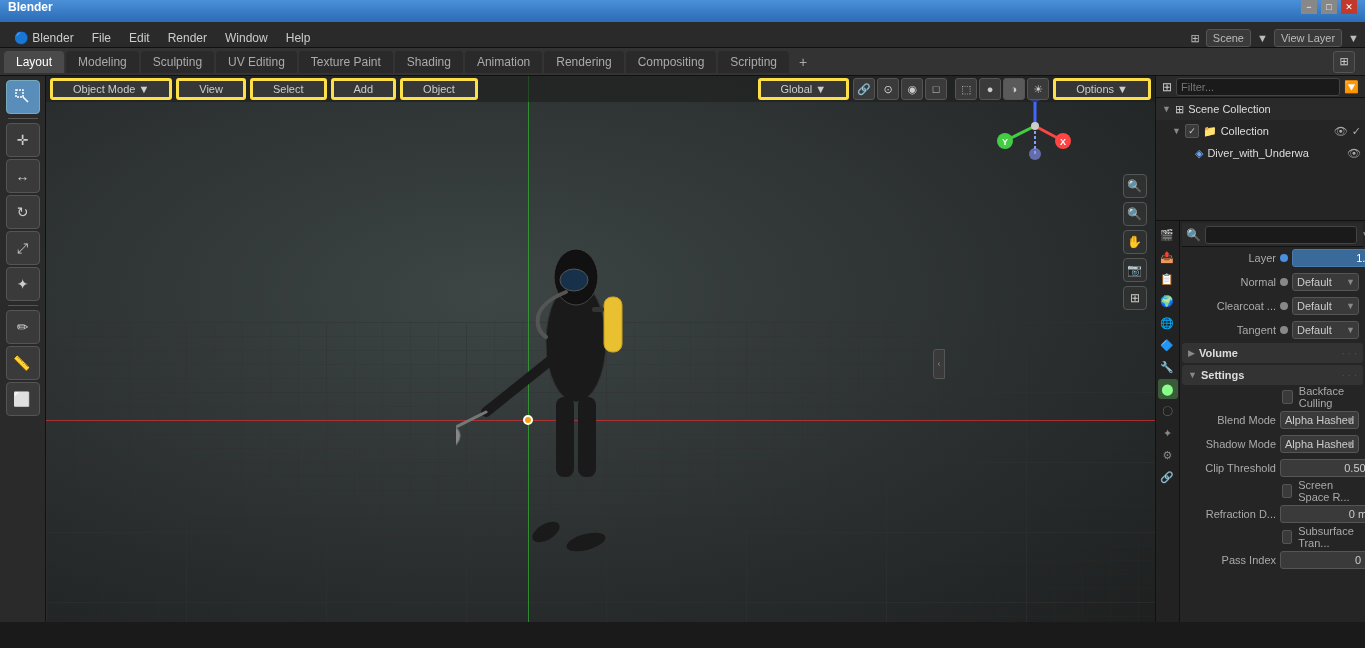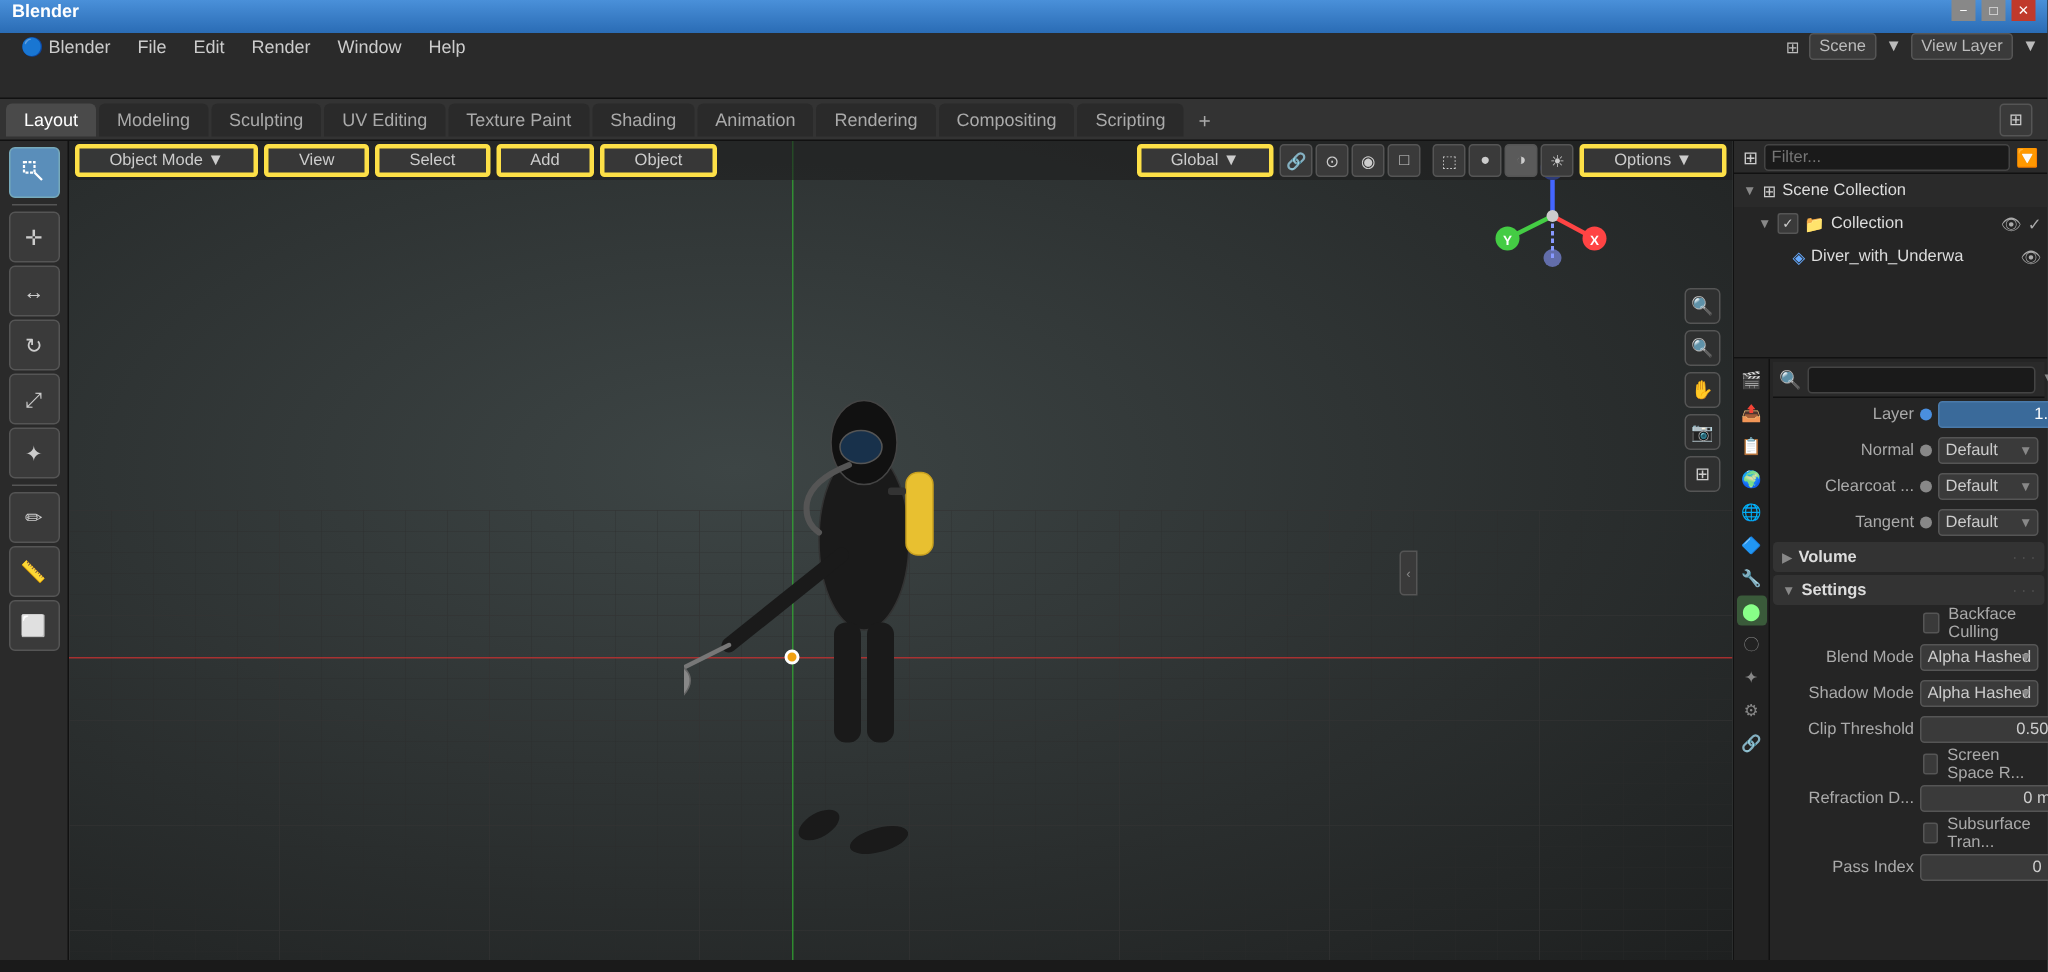"🔵 Blender" #menu-bar { align-items: flex-start -> flex-end; height: 44px -> 26px }
